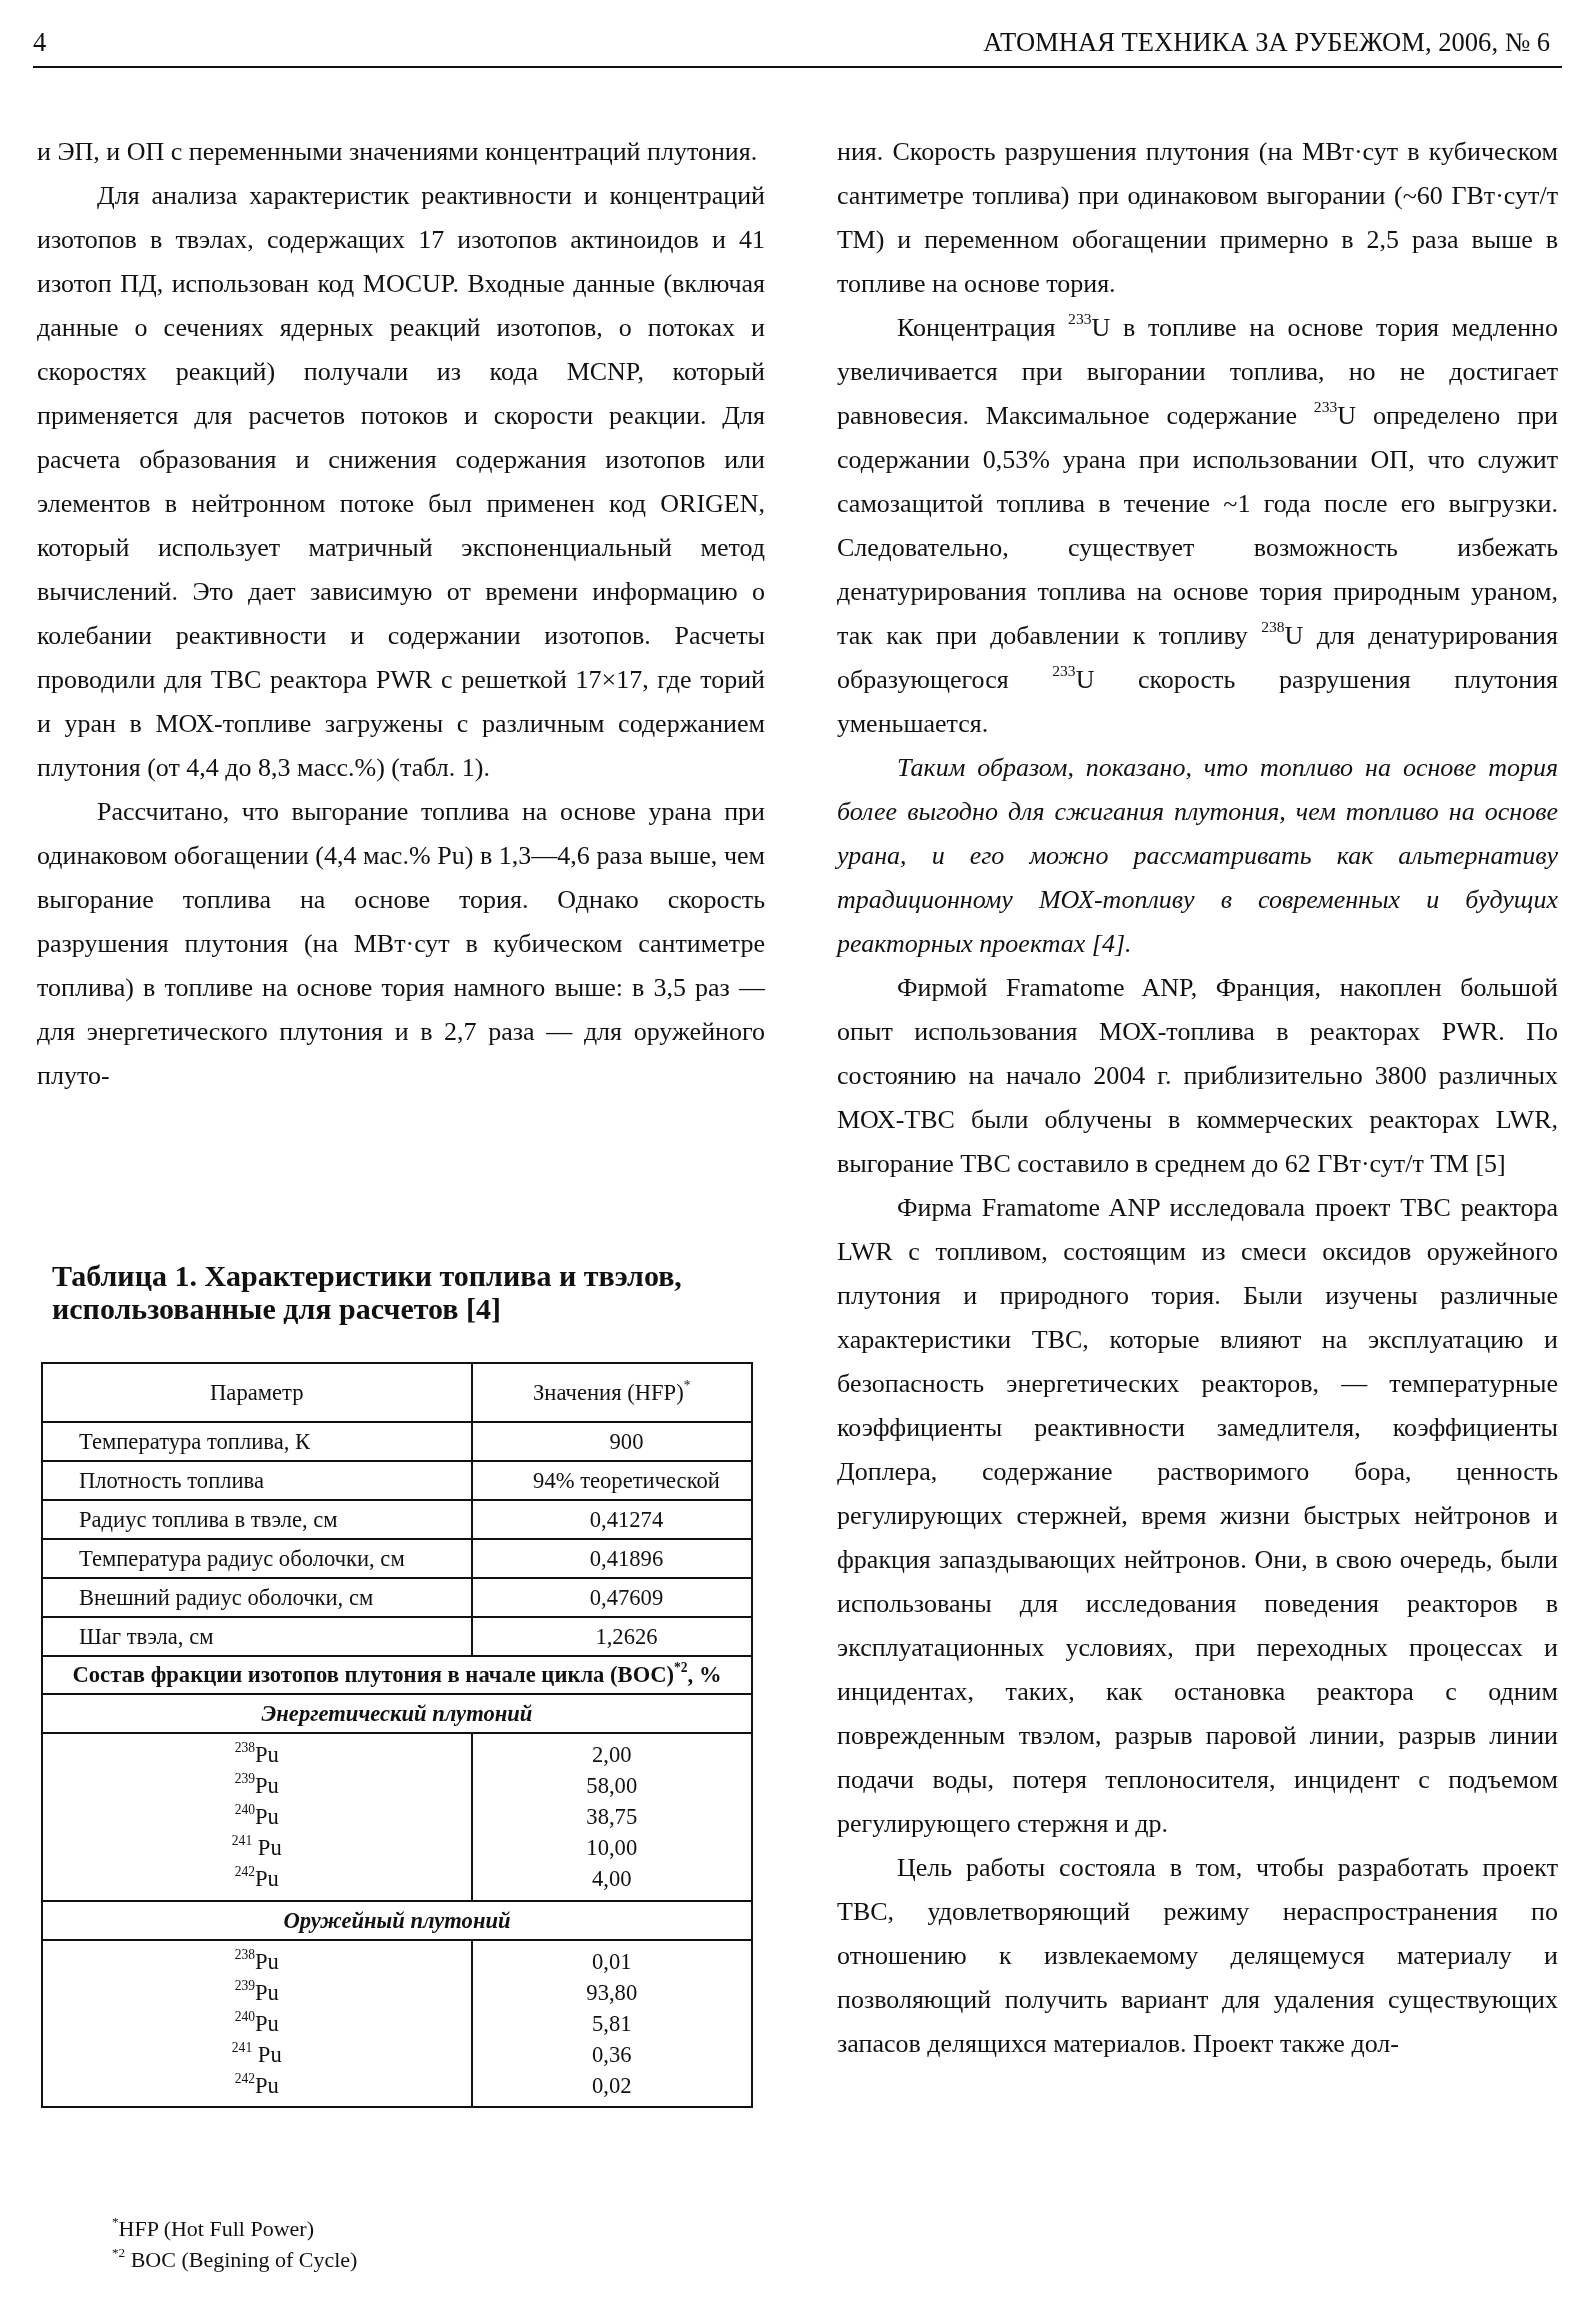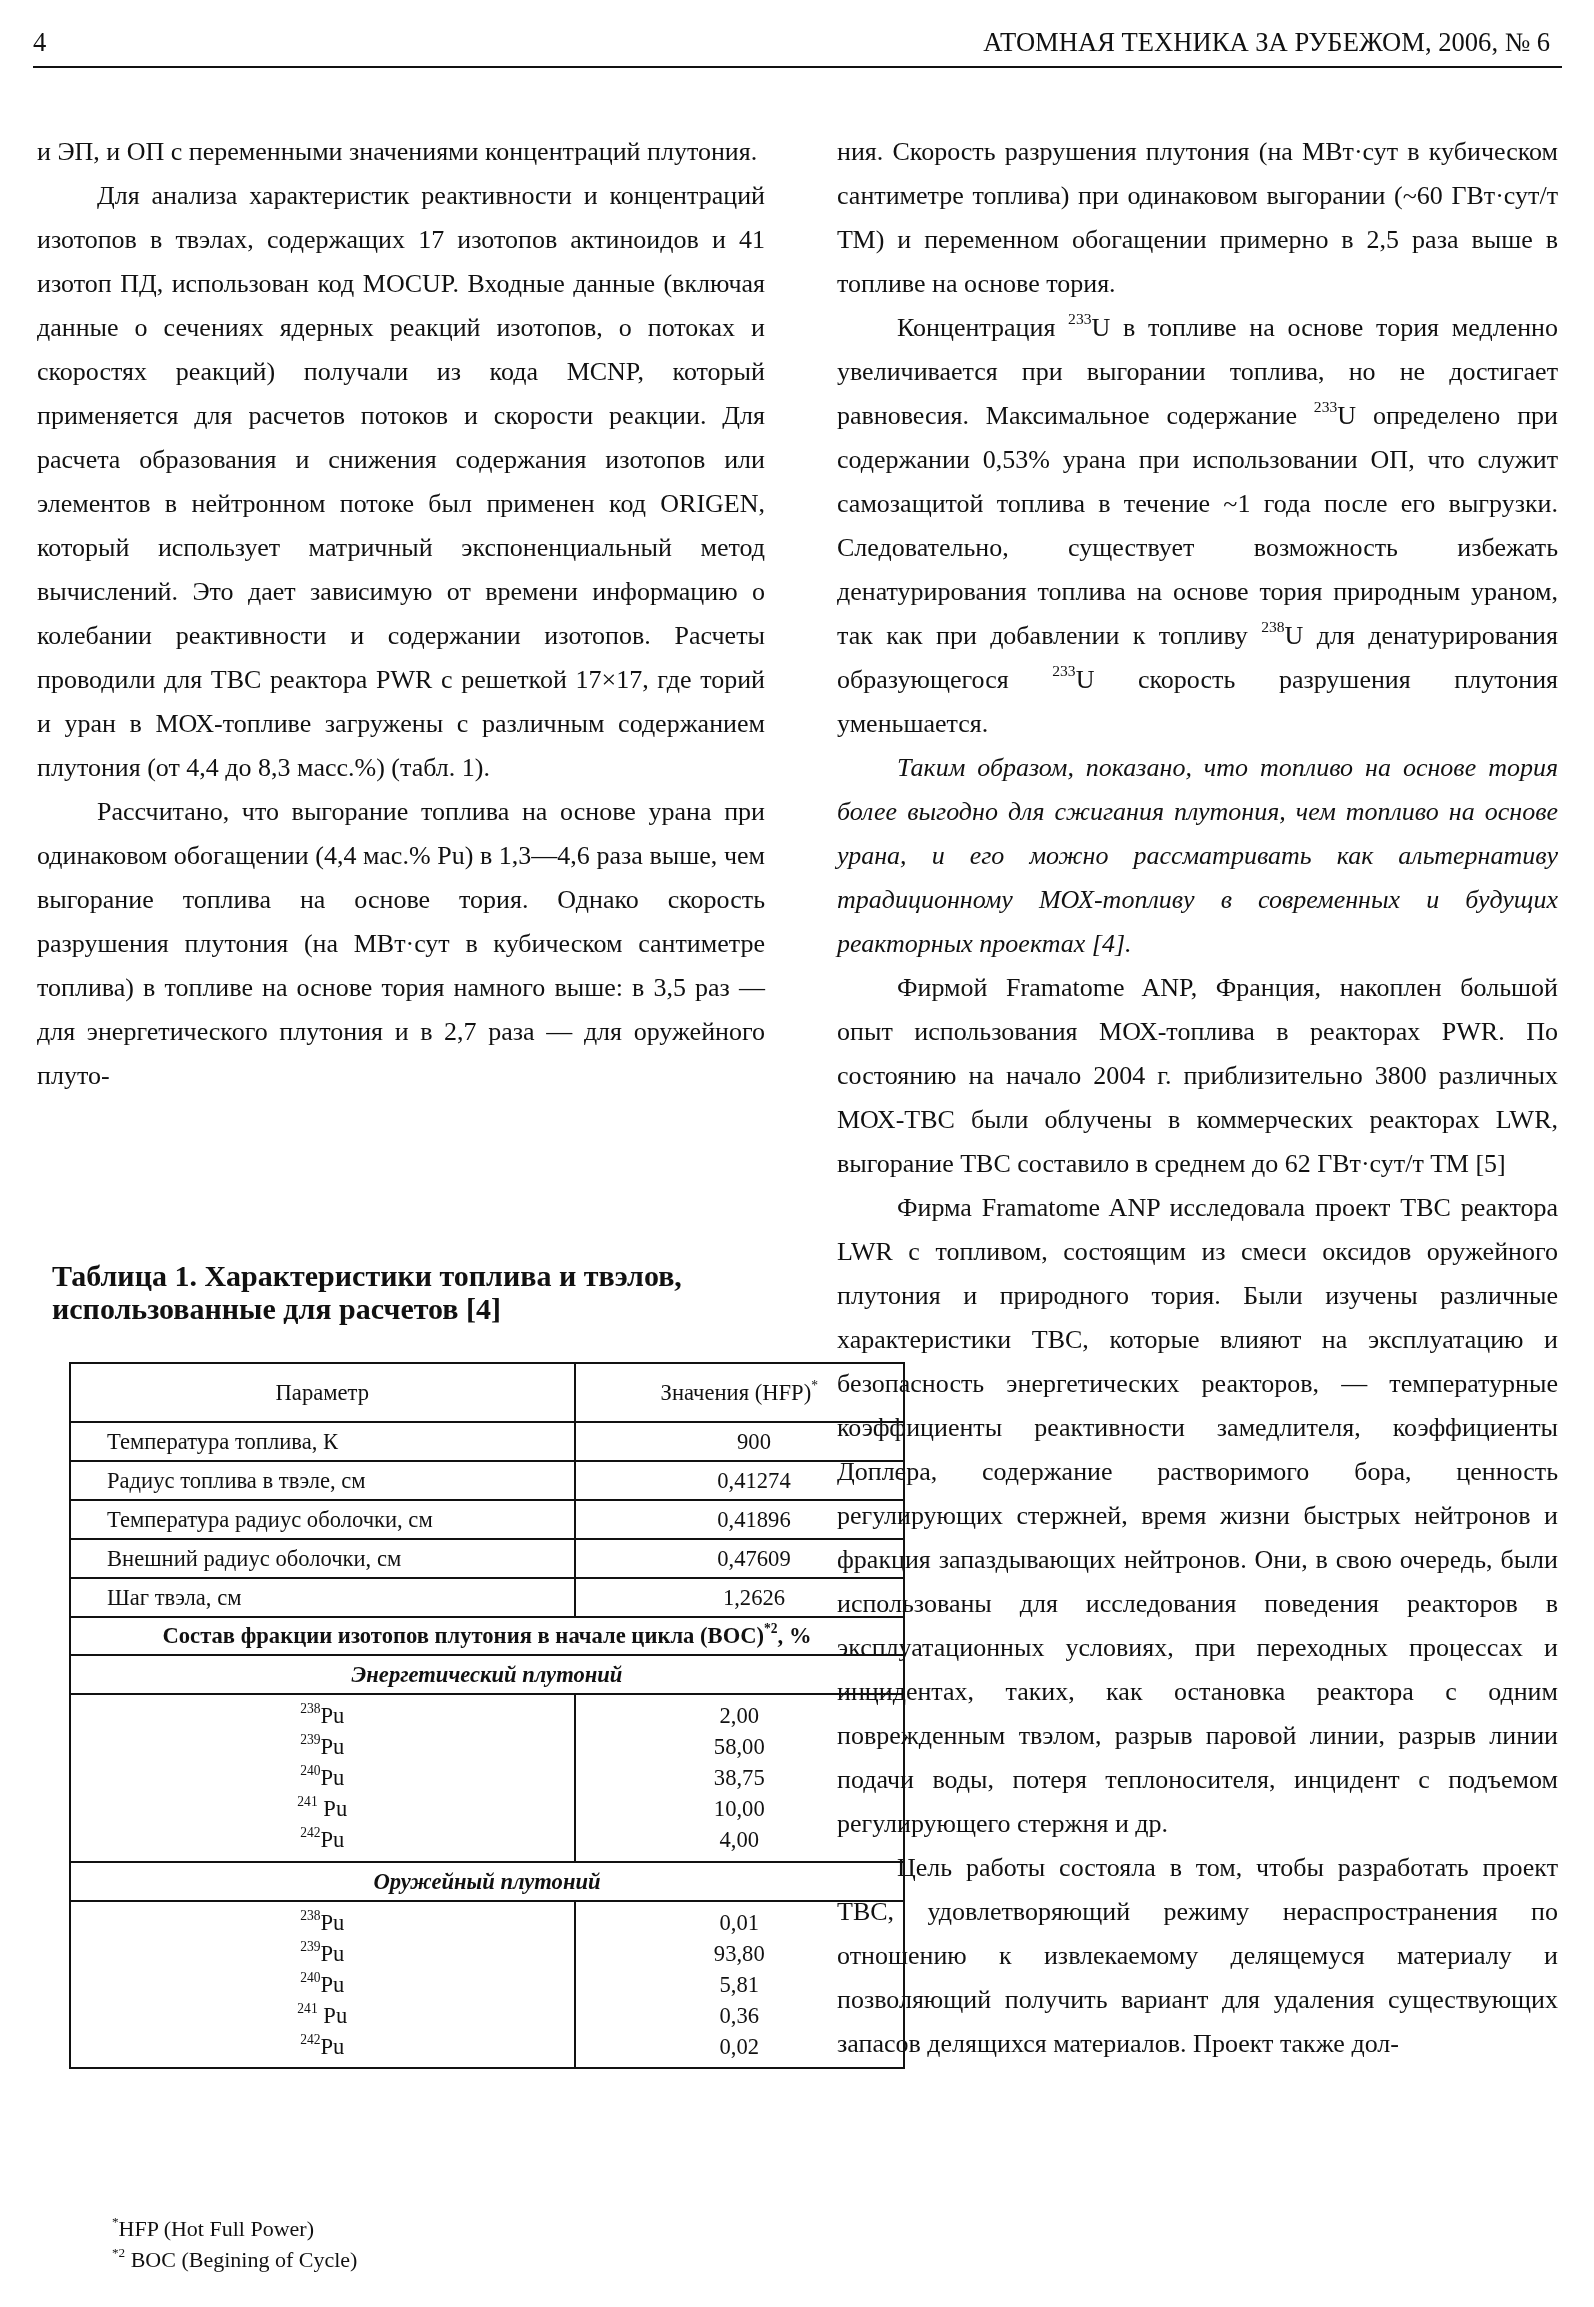"Параметр" table.t1 { margin-left: 28px -> none; width: 836px -> 712px }
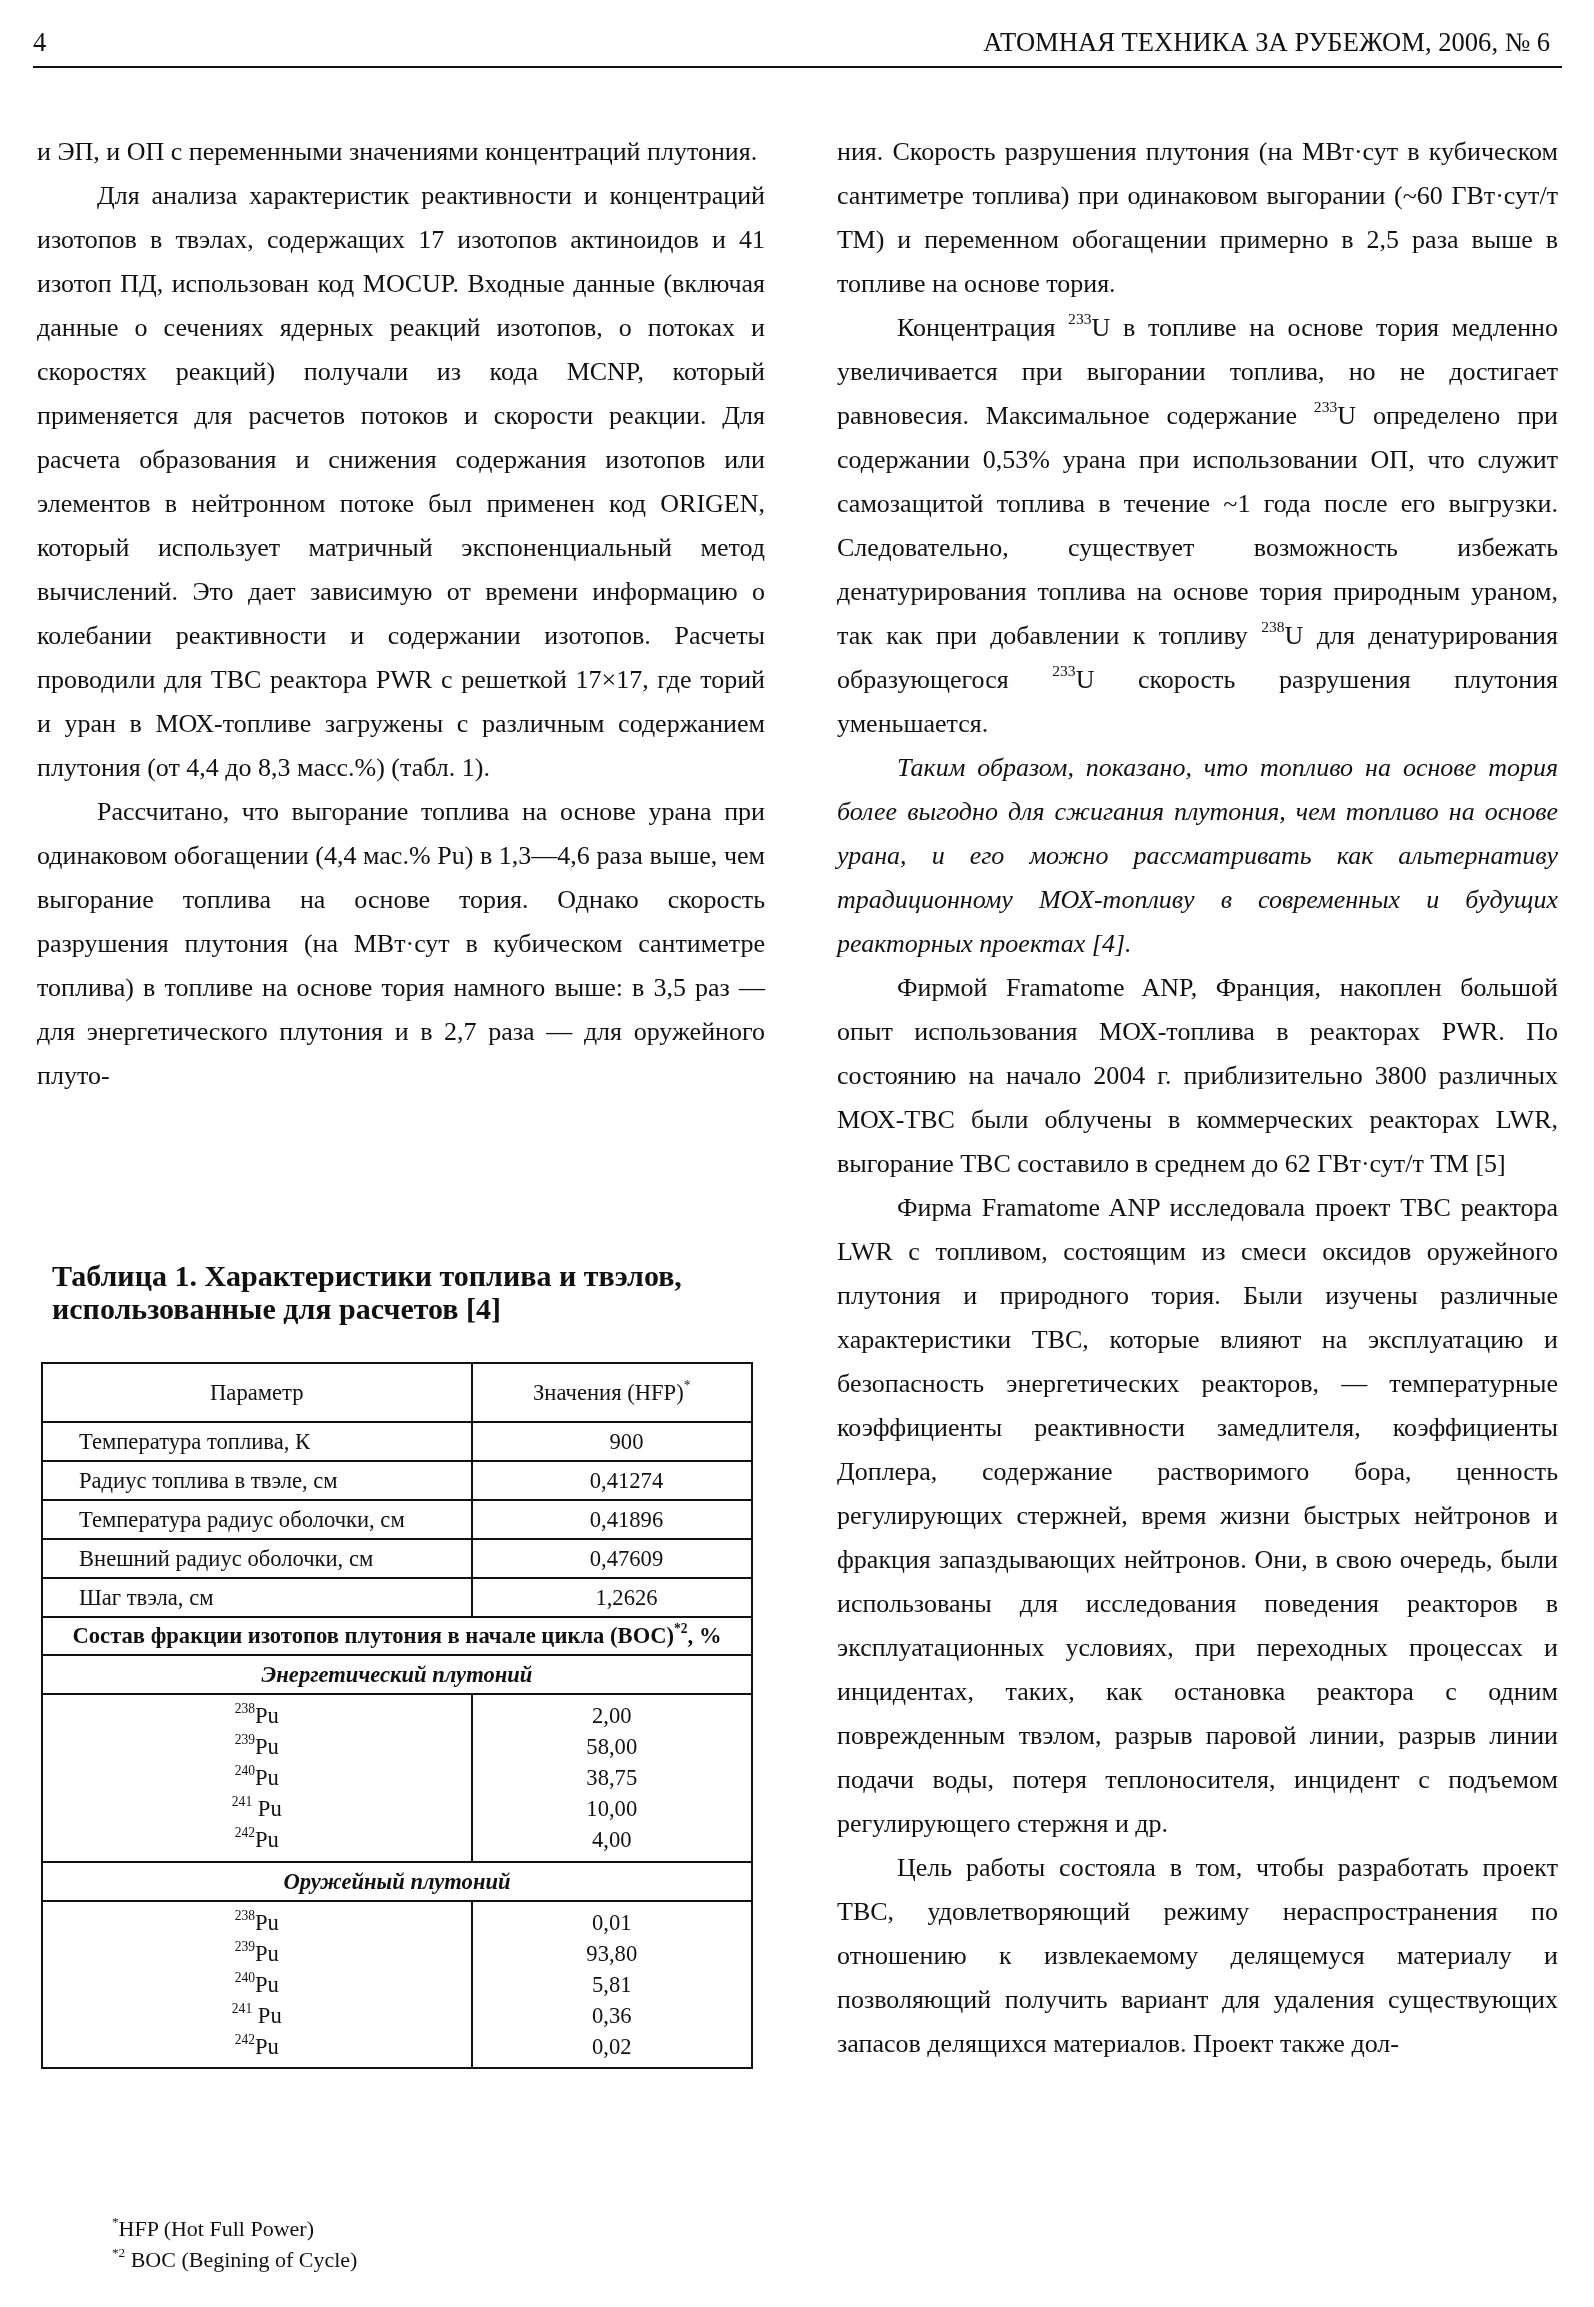"Плотность топлива" tr.r { html: none -> <tr> <td>Плотность топлива</td> <td>94% теоретической</td> </tr> }
